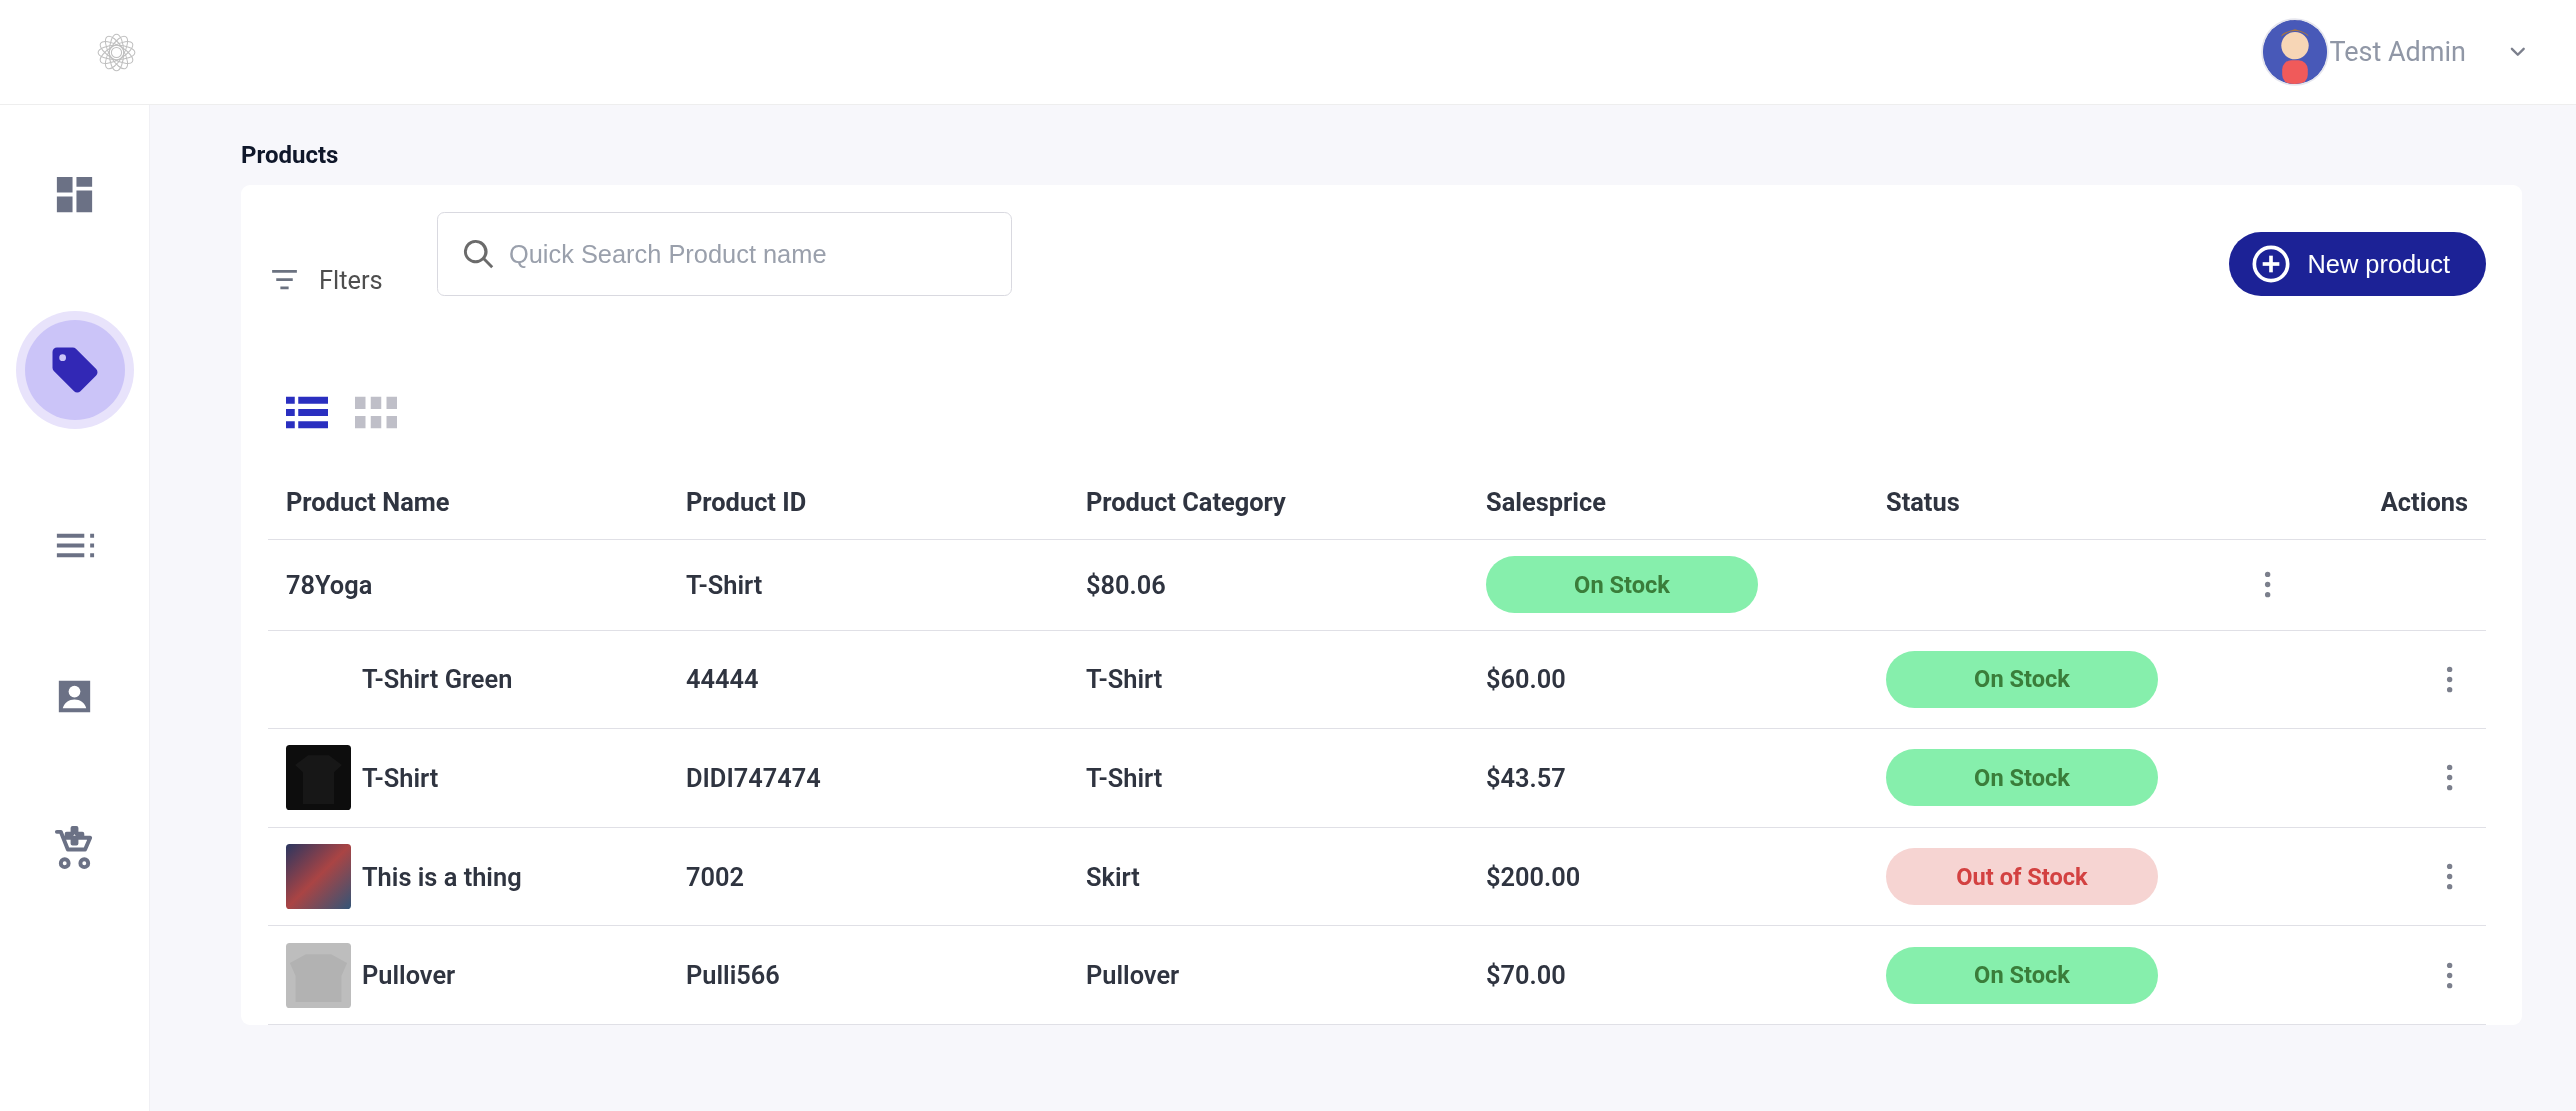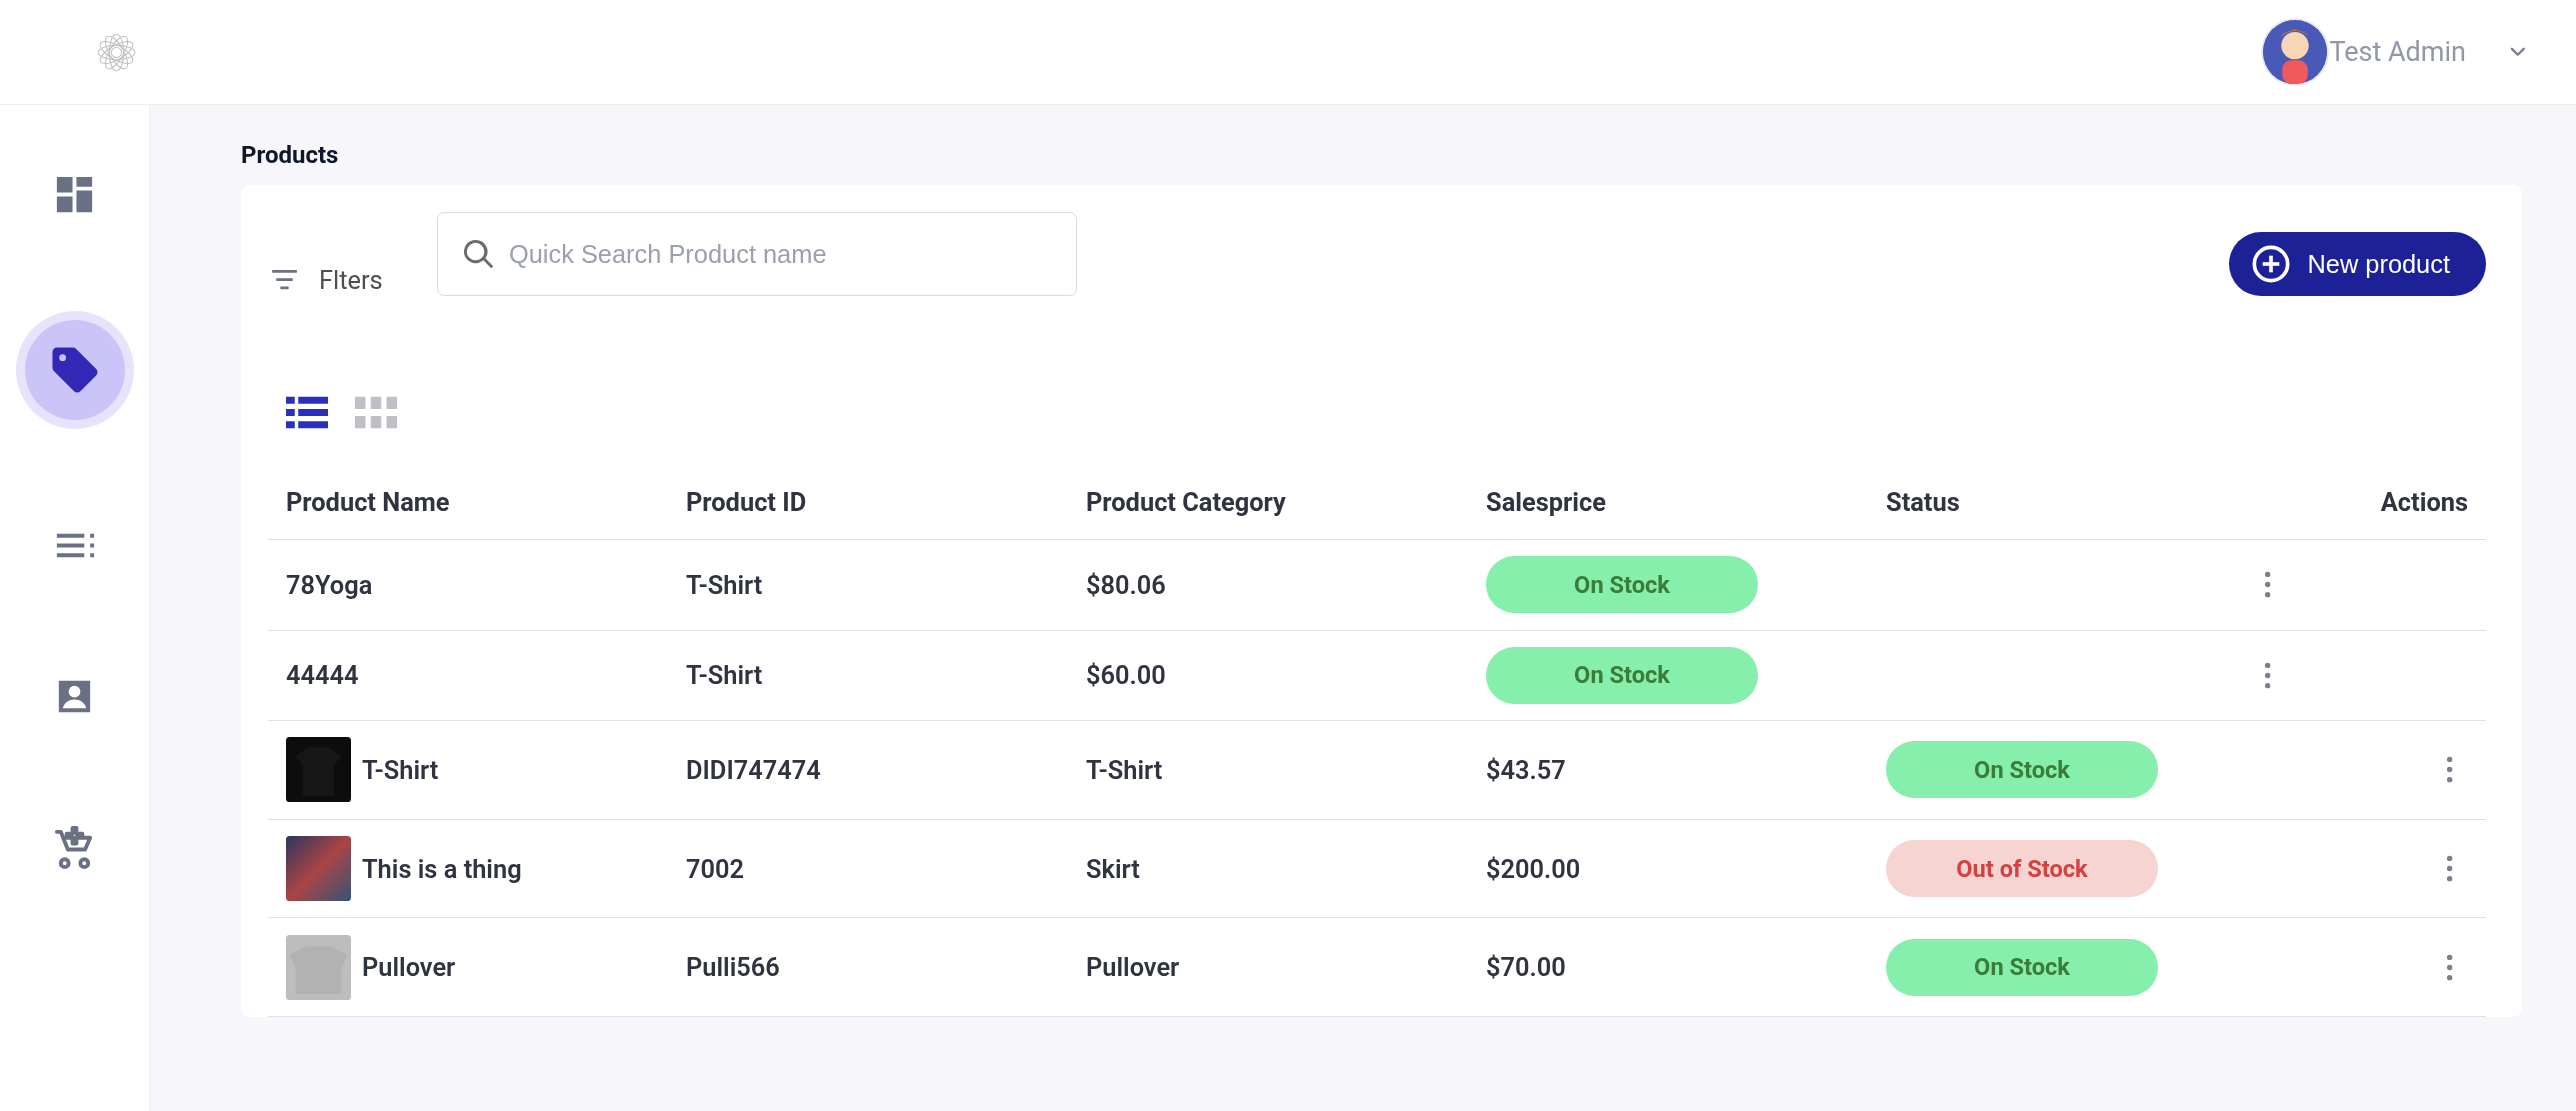"Quick Search Product name" .search { width: 640px -> 575px }
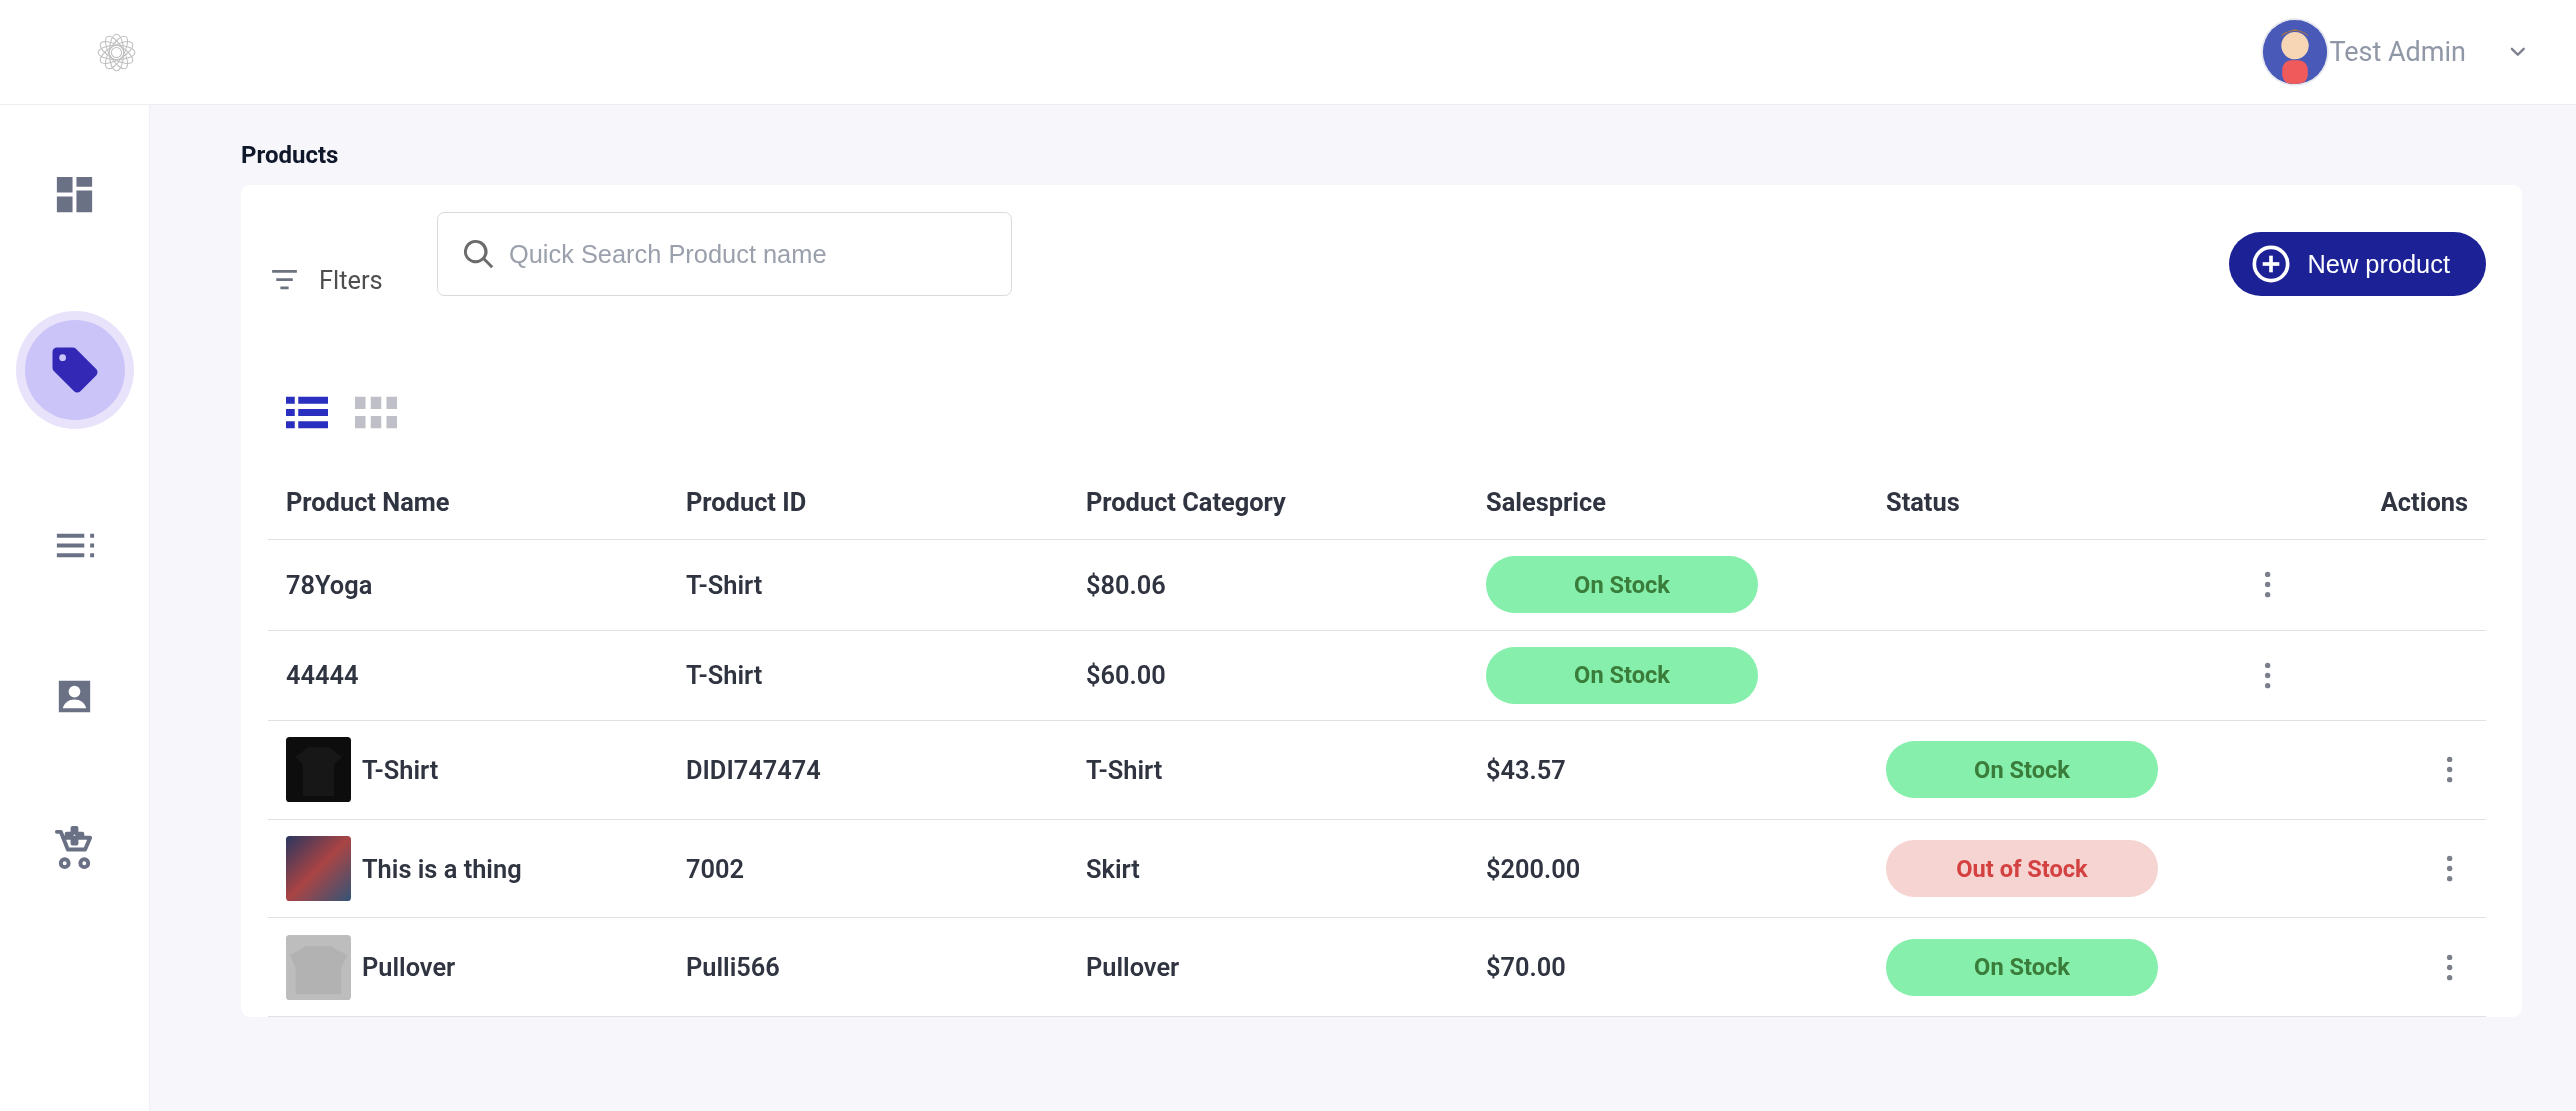"T-Shirt Green" div.c-name { html: none -> <div> <div></div> <span>T-Shirt Green</span> </div> }
